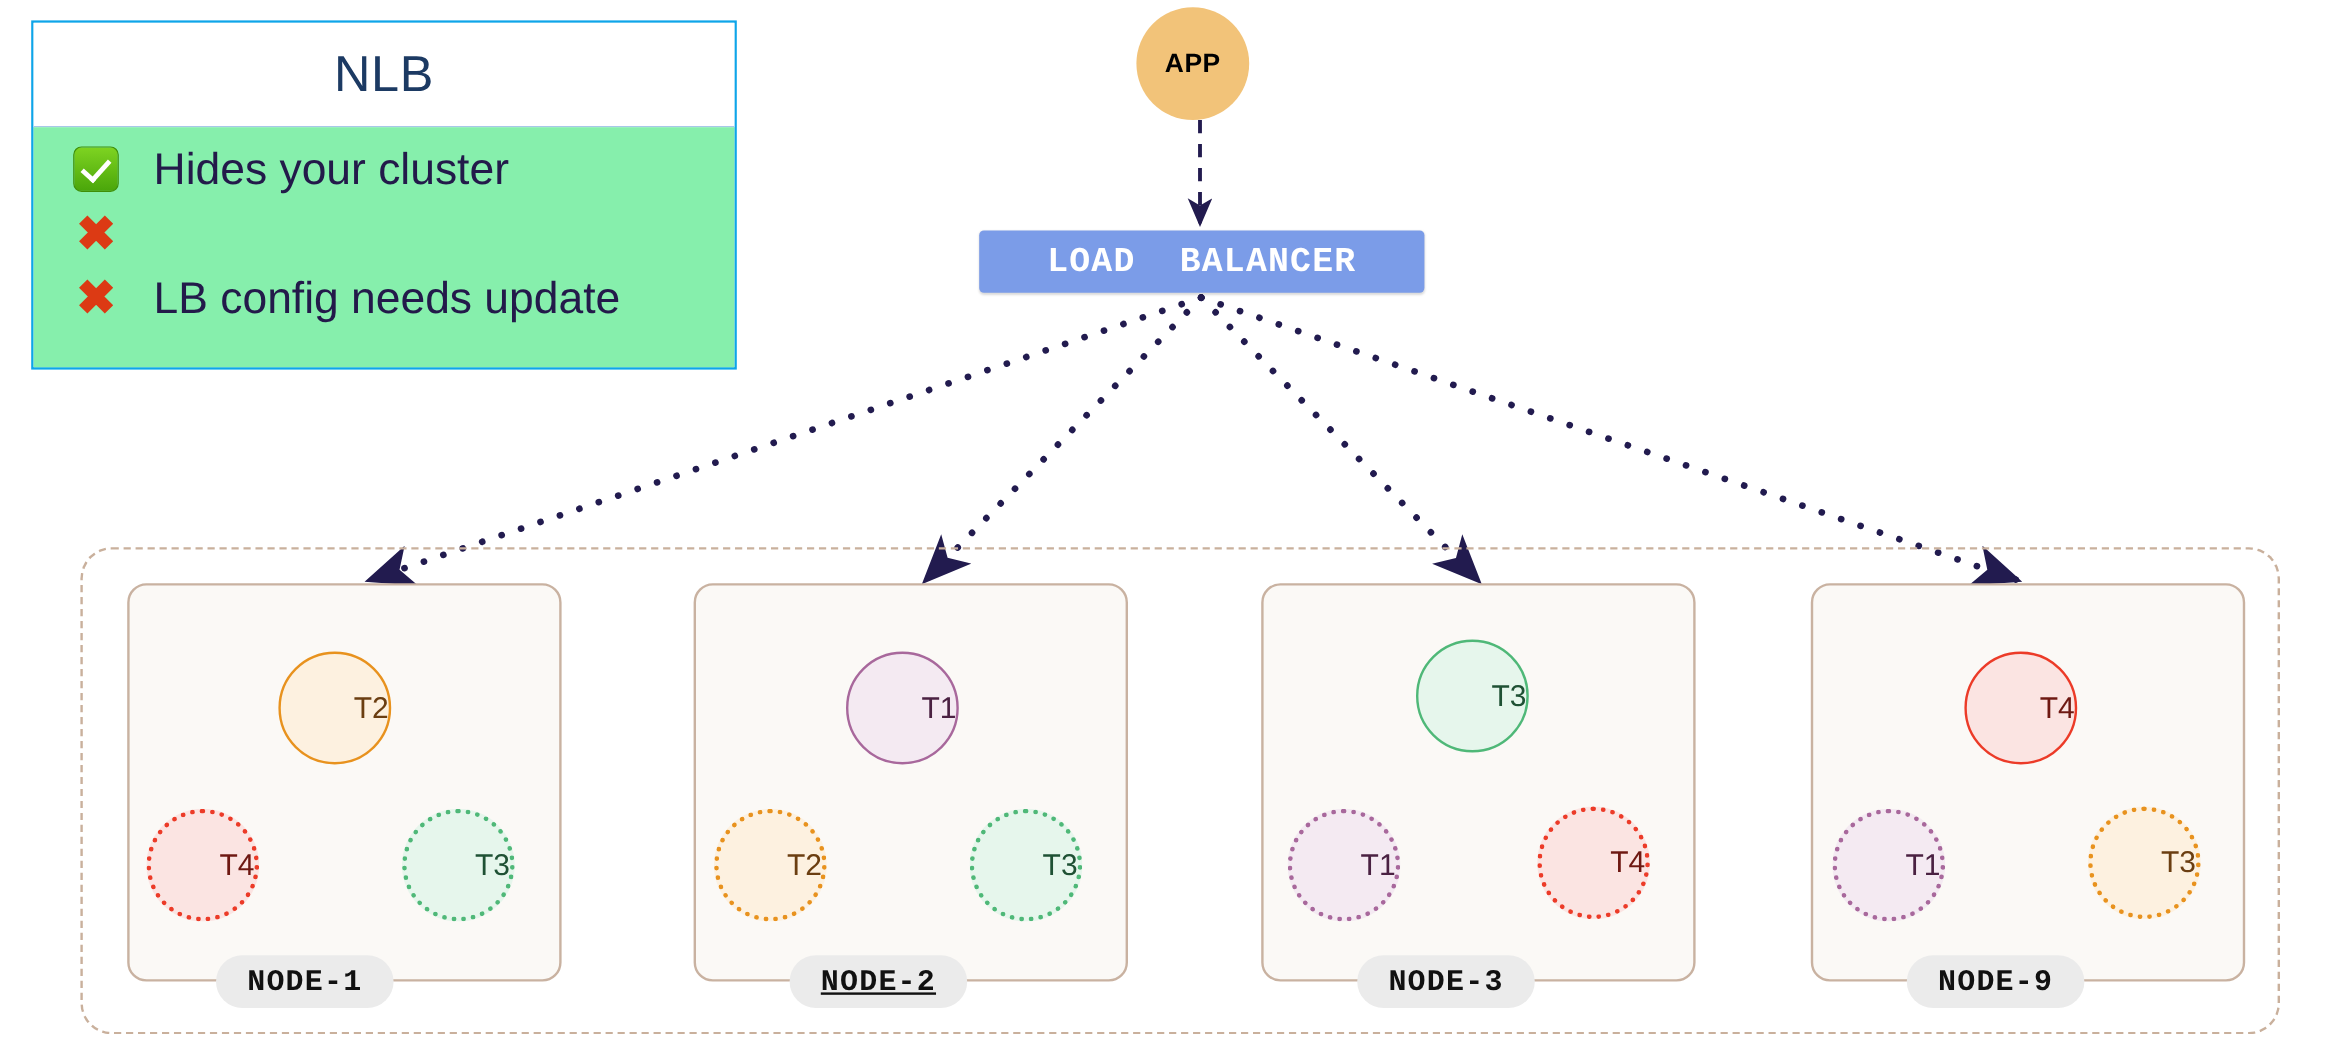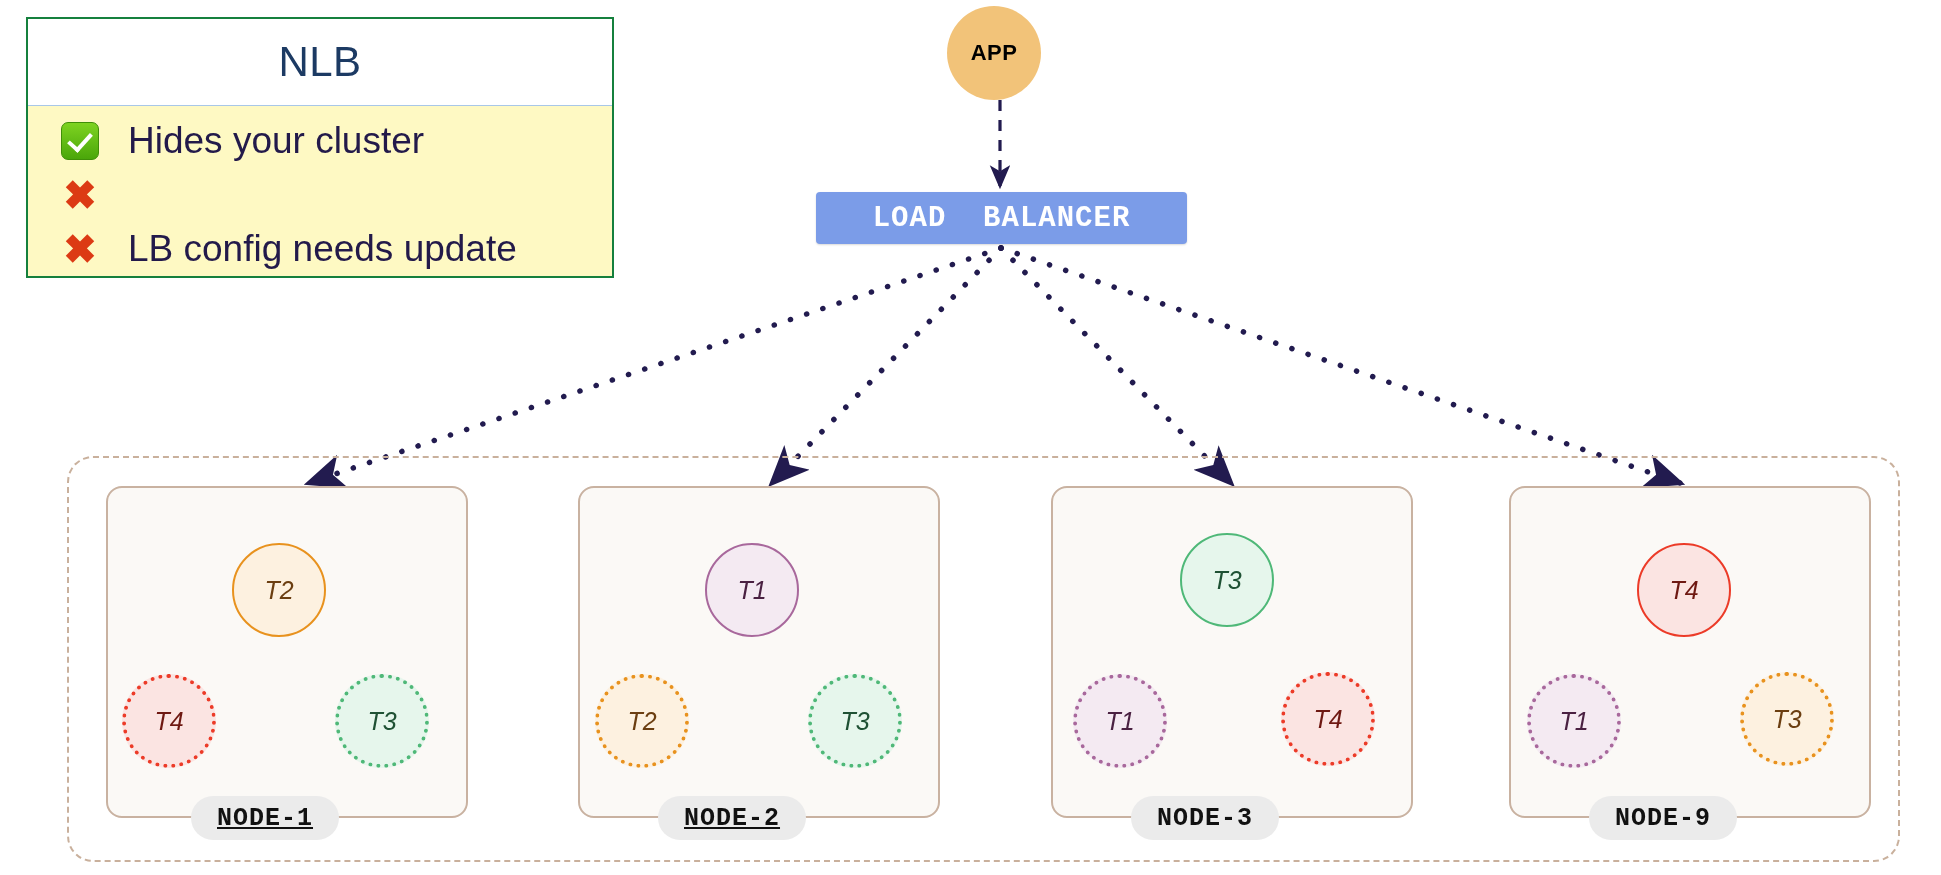"NLB" #legend { border: 2px solid #15803d -> 2px solid #0ea5e9 }
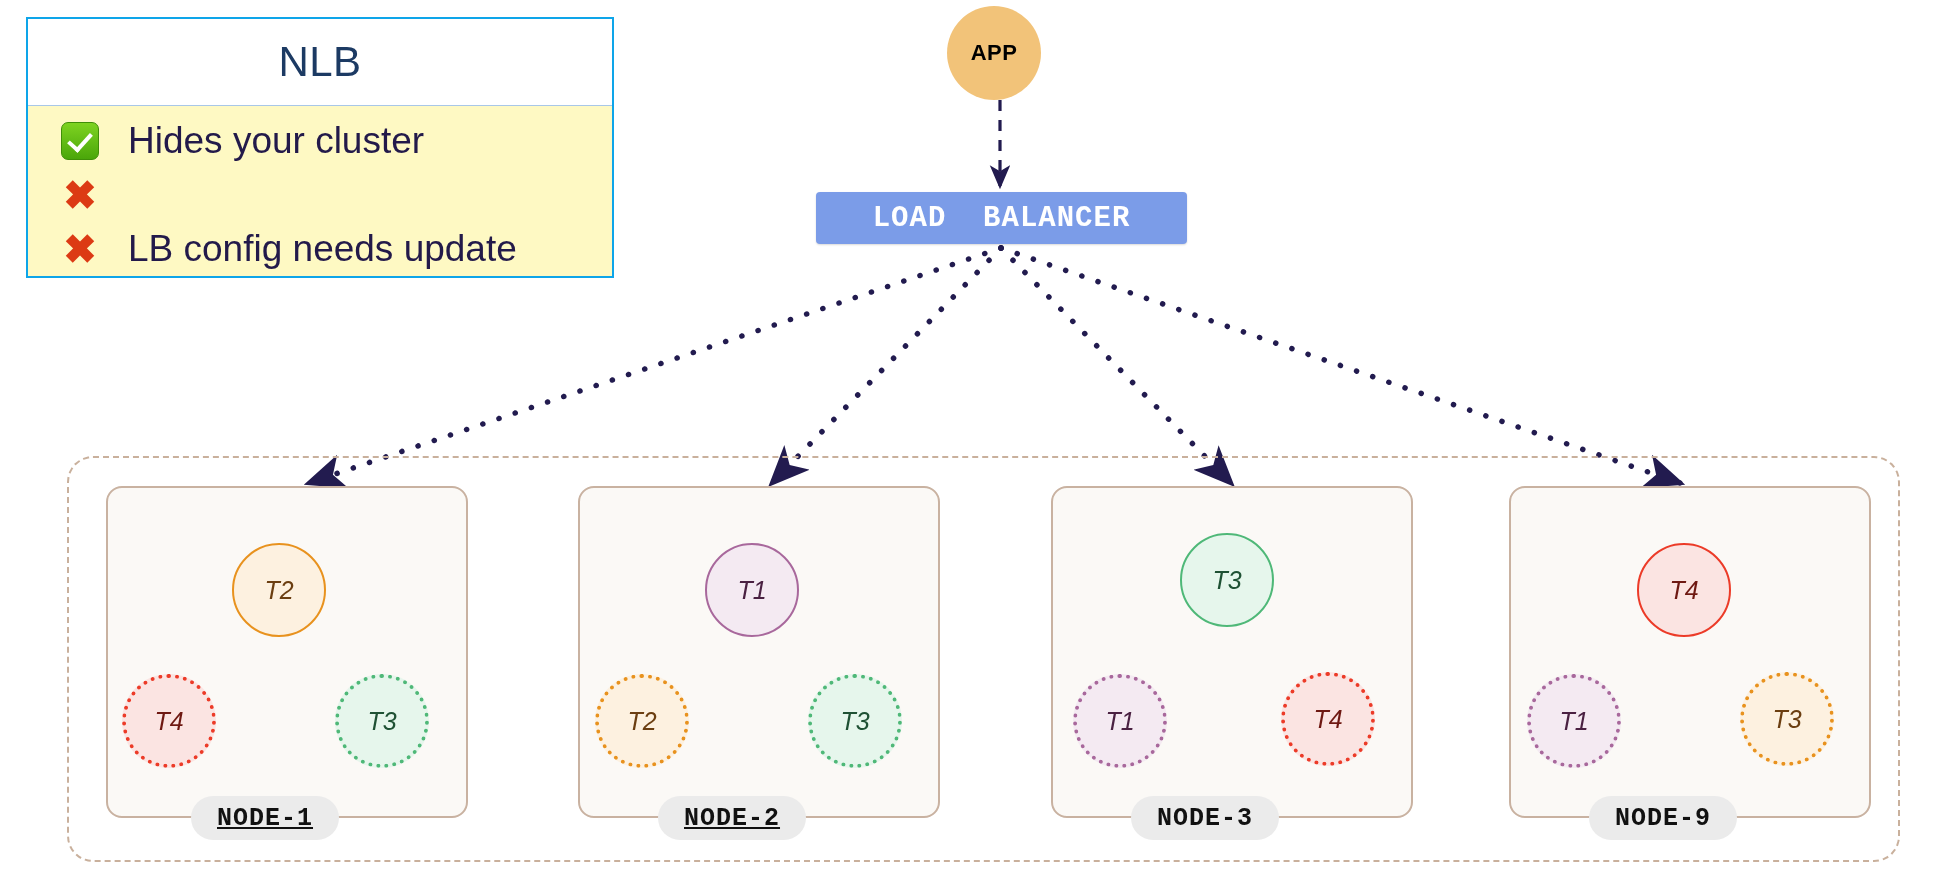"Hides your cluster" #legend-body { background: #fef9c3 -> #86efac; padding: 8px 0 0 0 -> 8px 0 30px 0 }
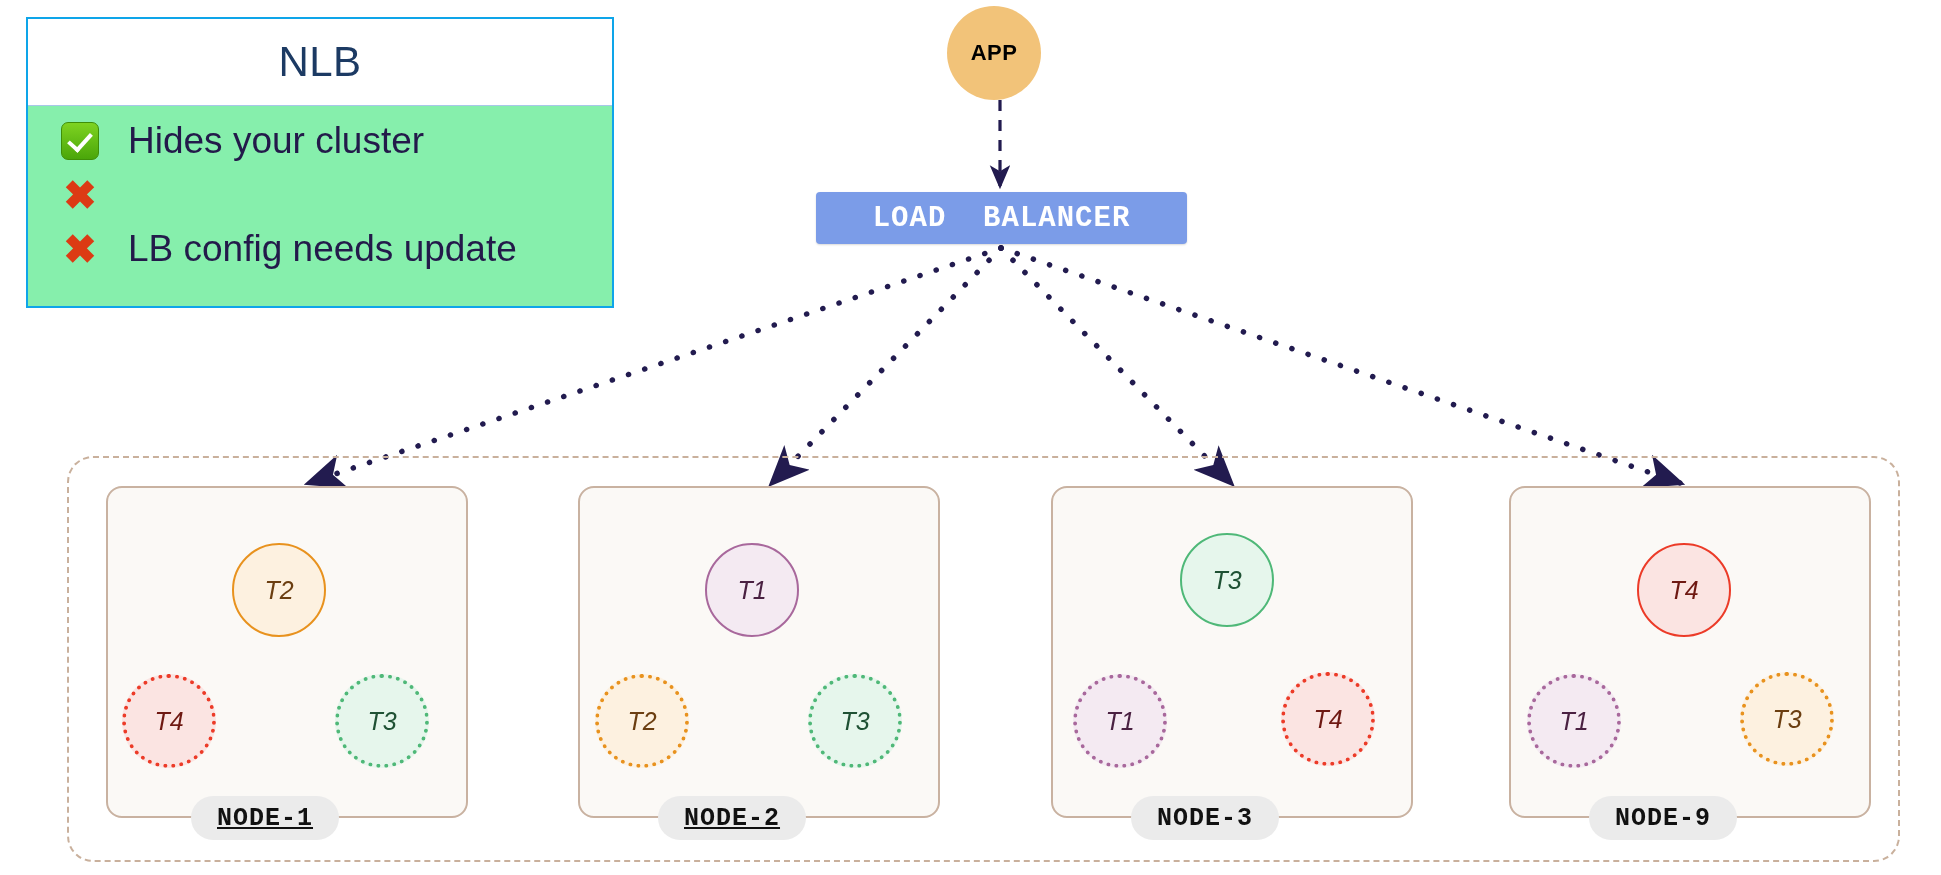"T2" .topic { font-style: italic -> none; justify-content: center -> flex-end }
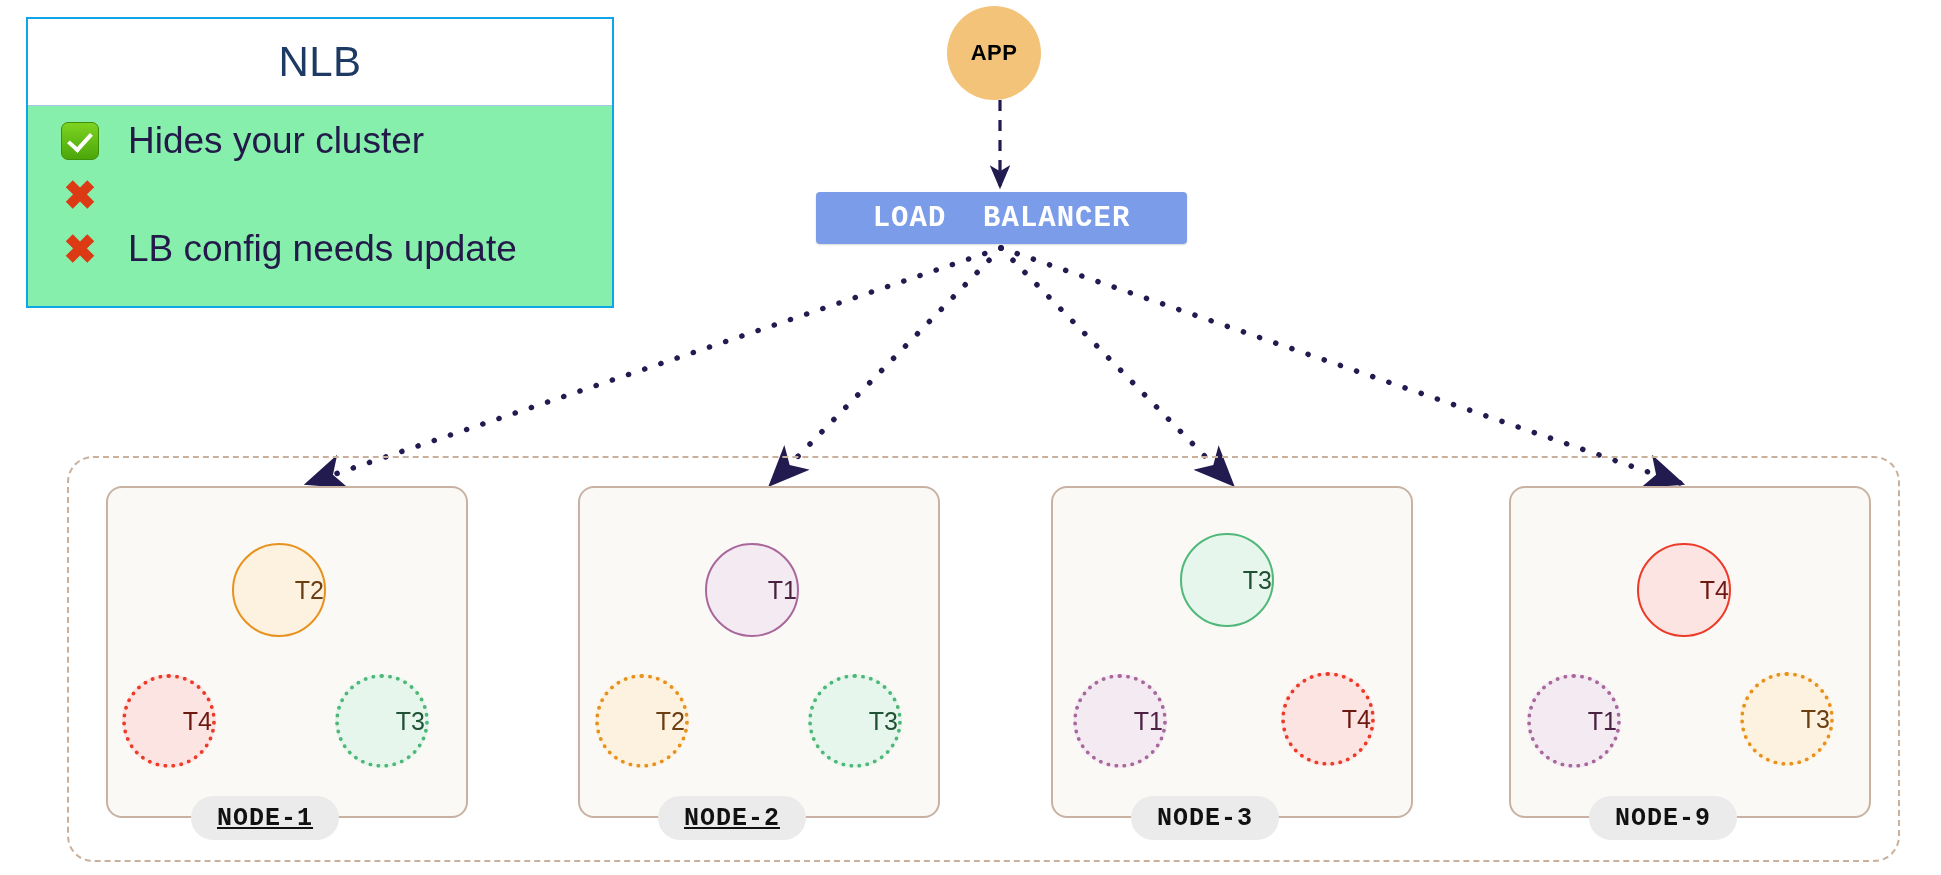"NODE-1" #node-label-0 { left: 191px -> 180px; text-decoration: underline -> none }
